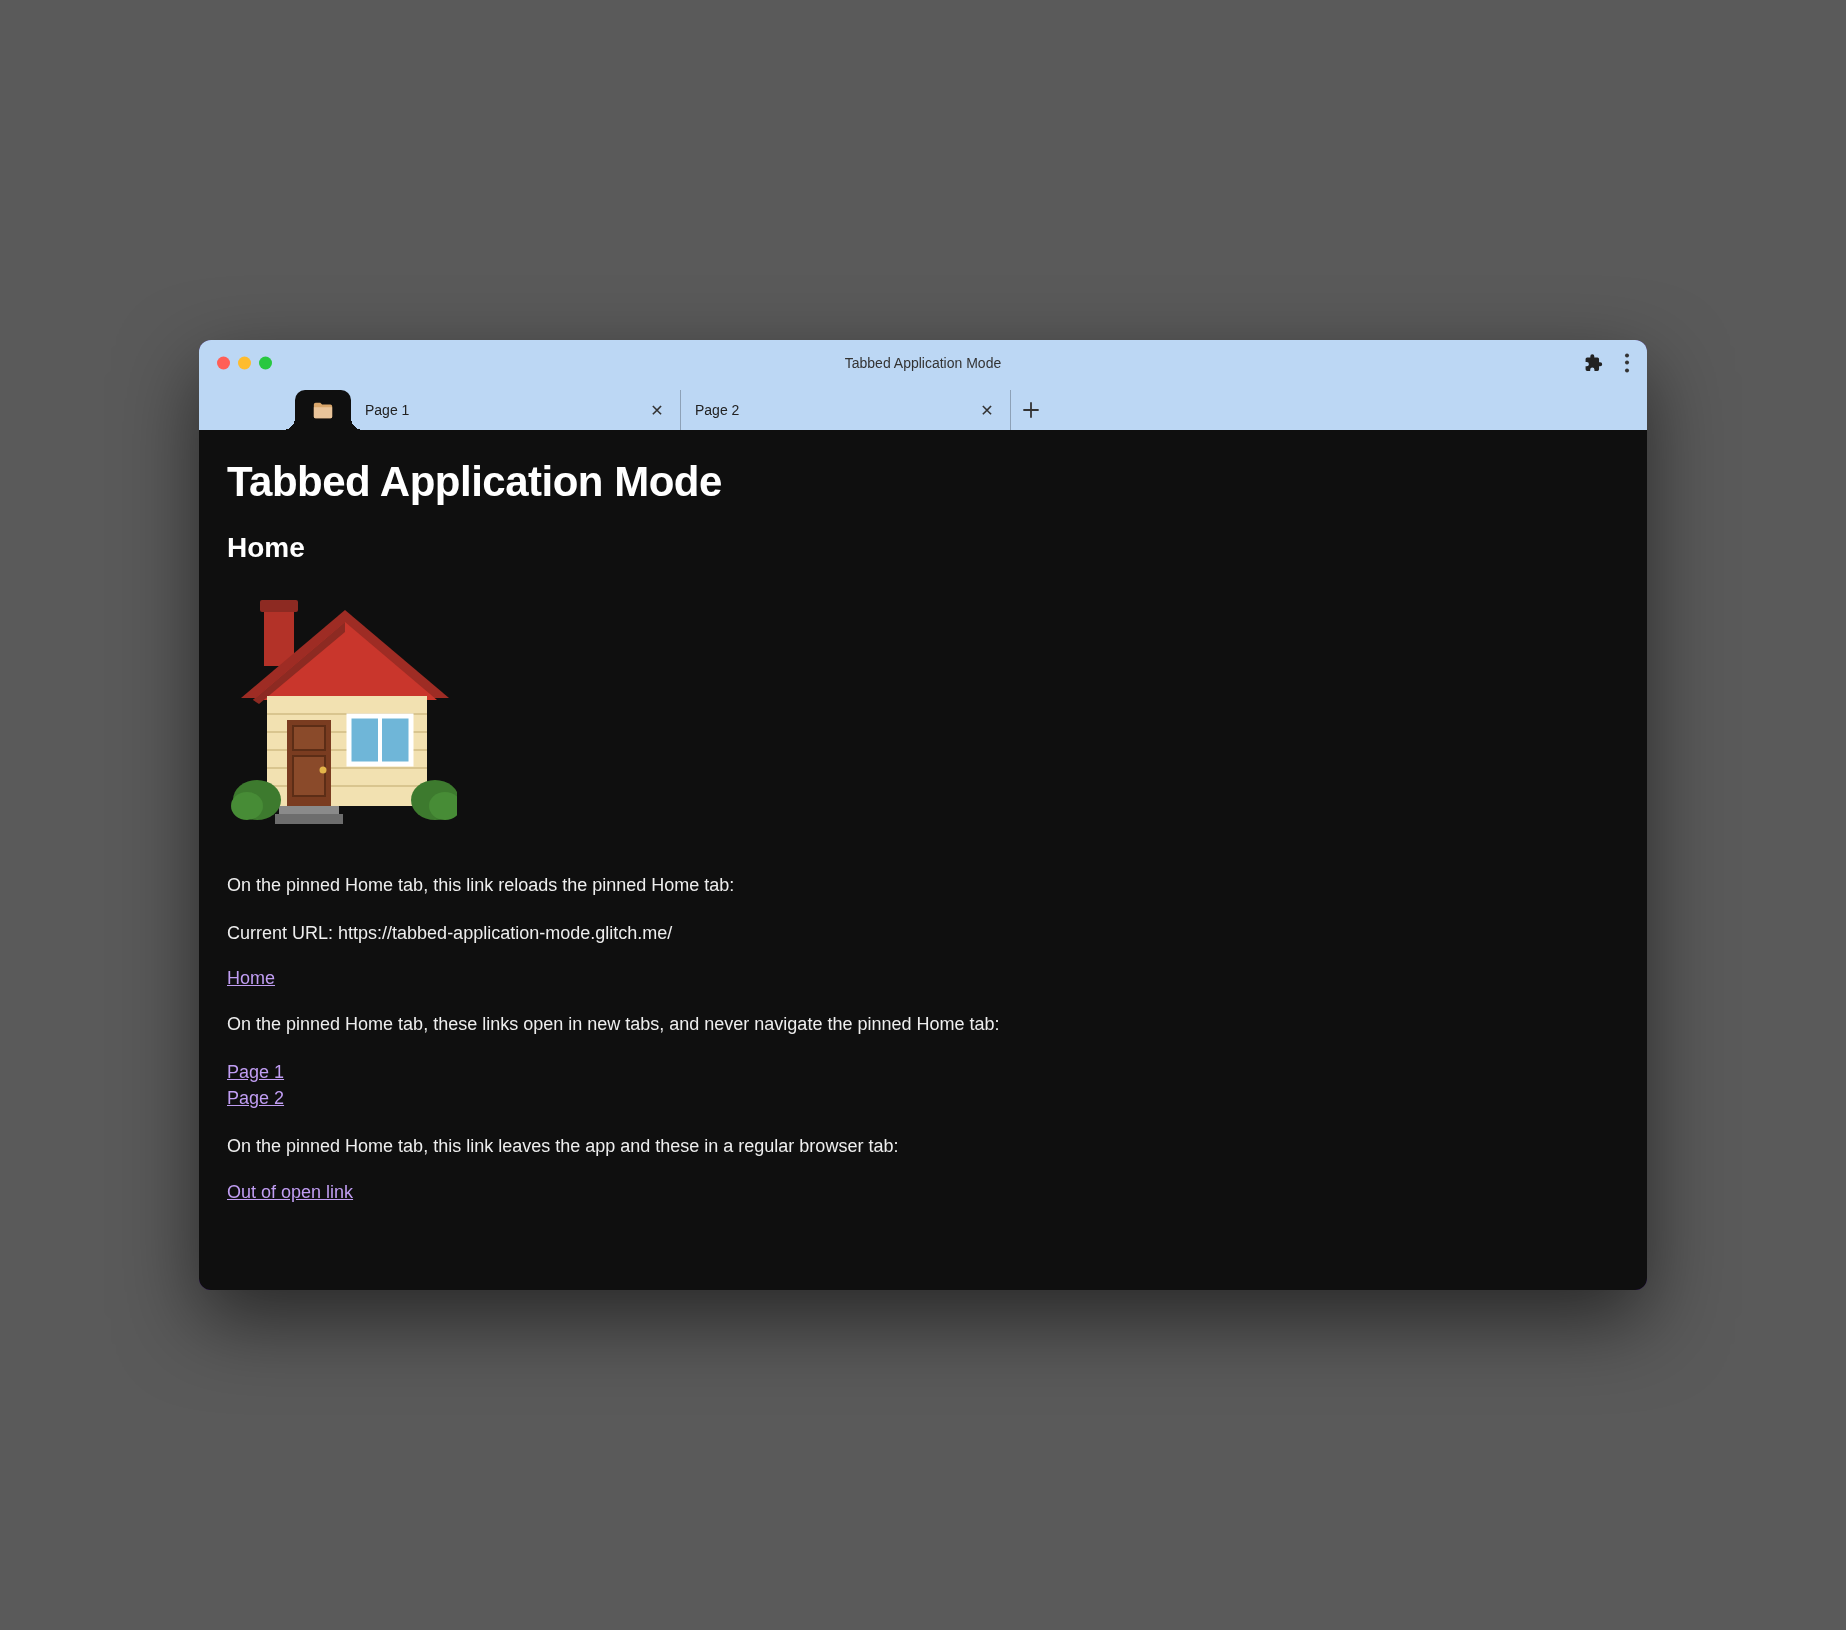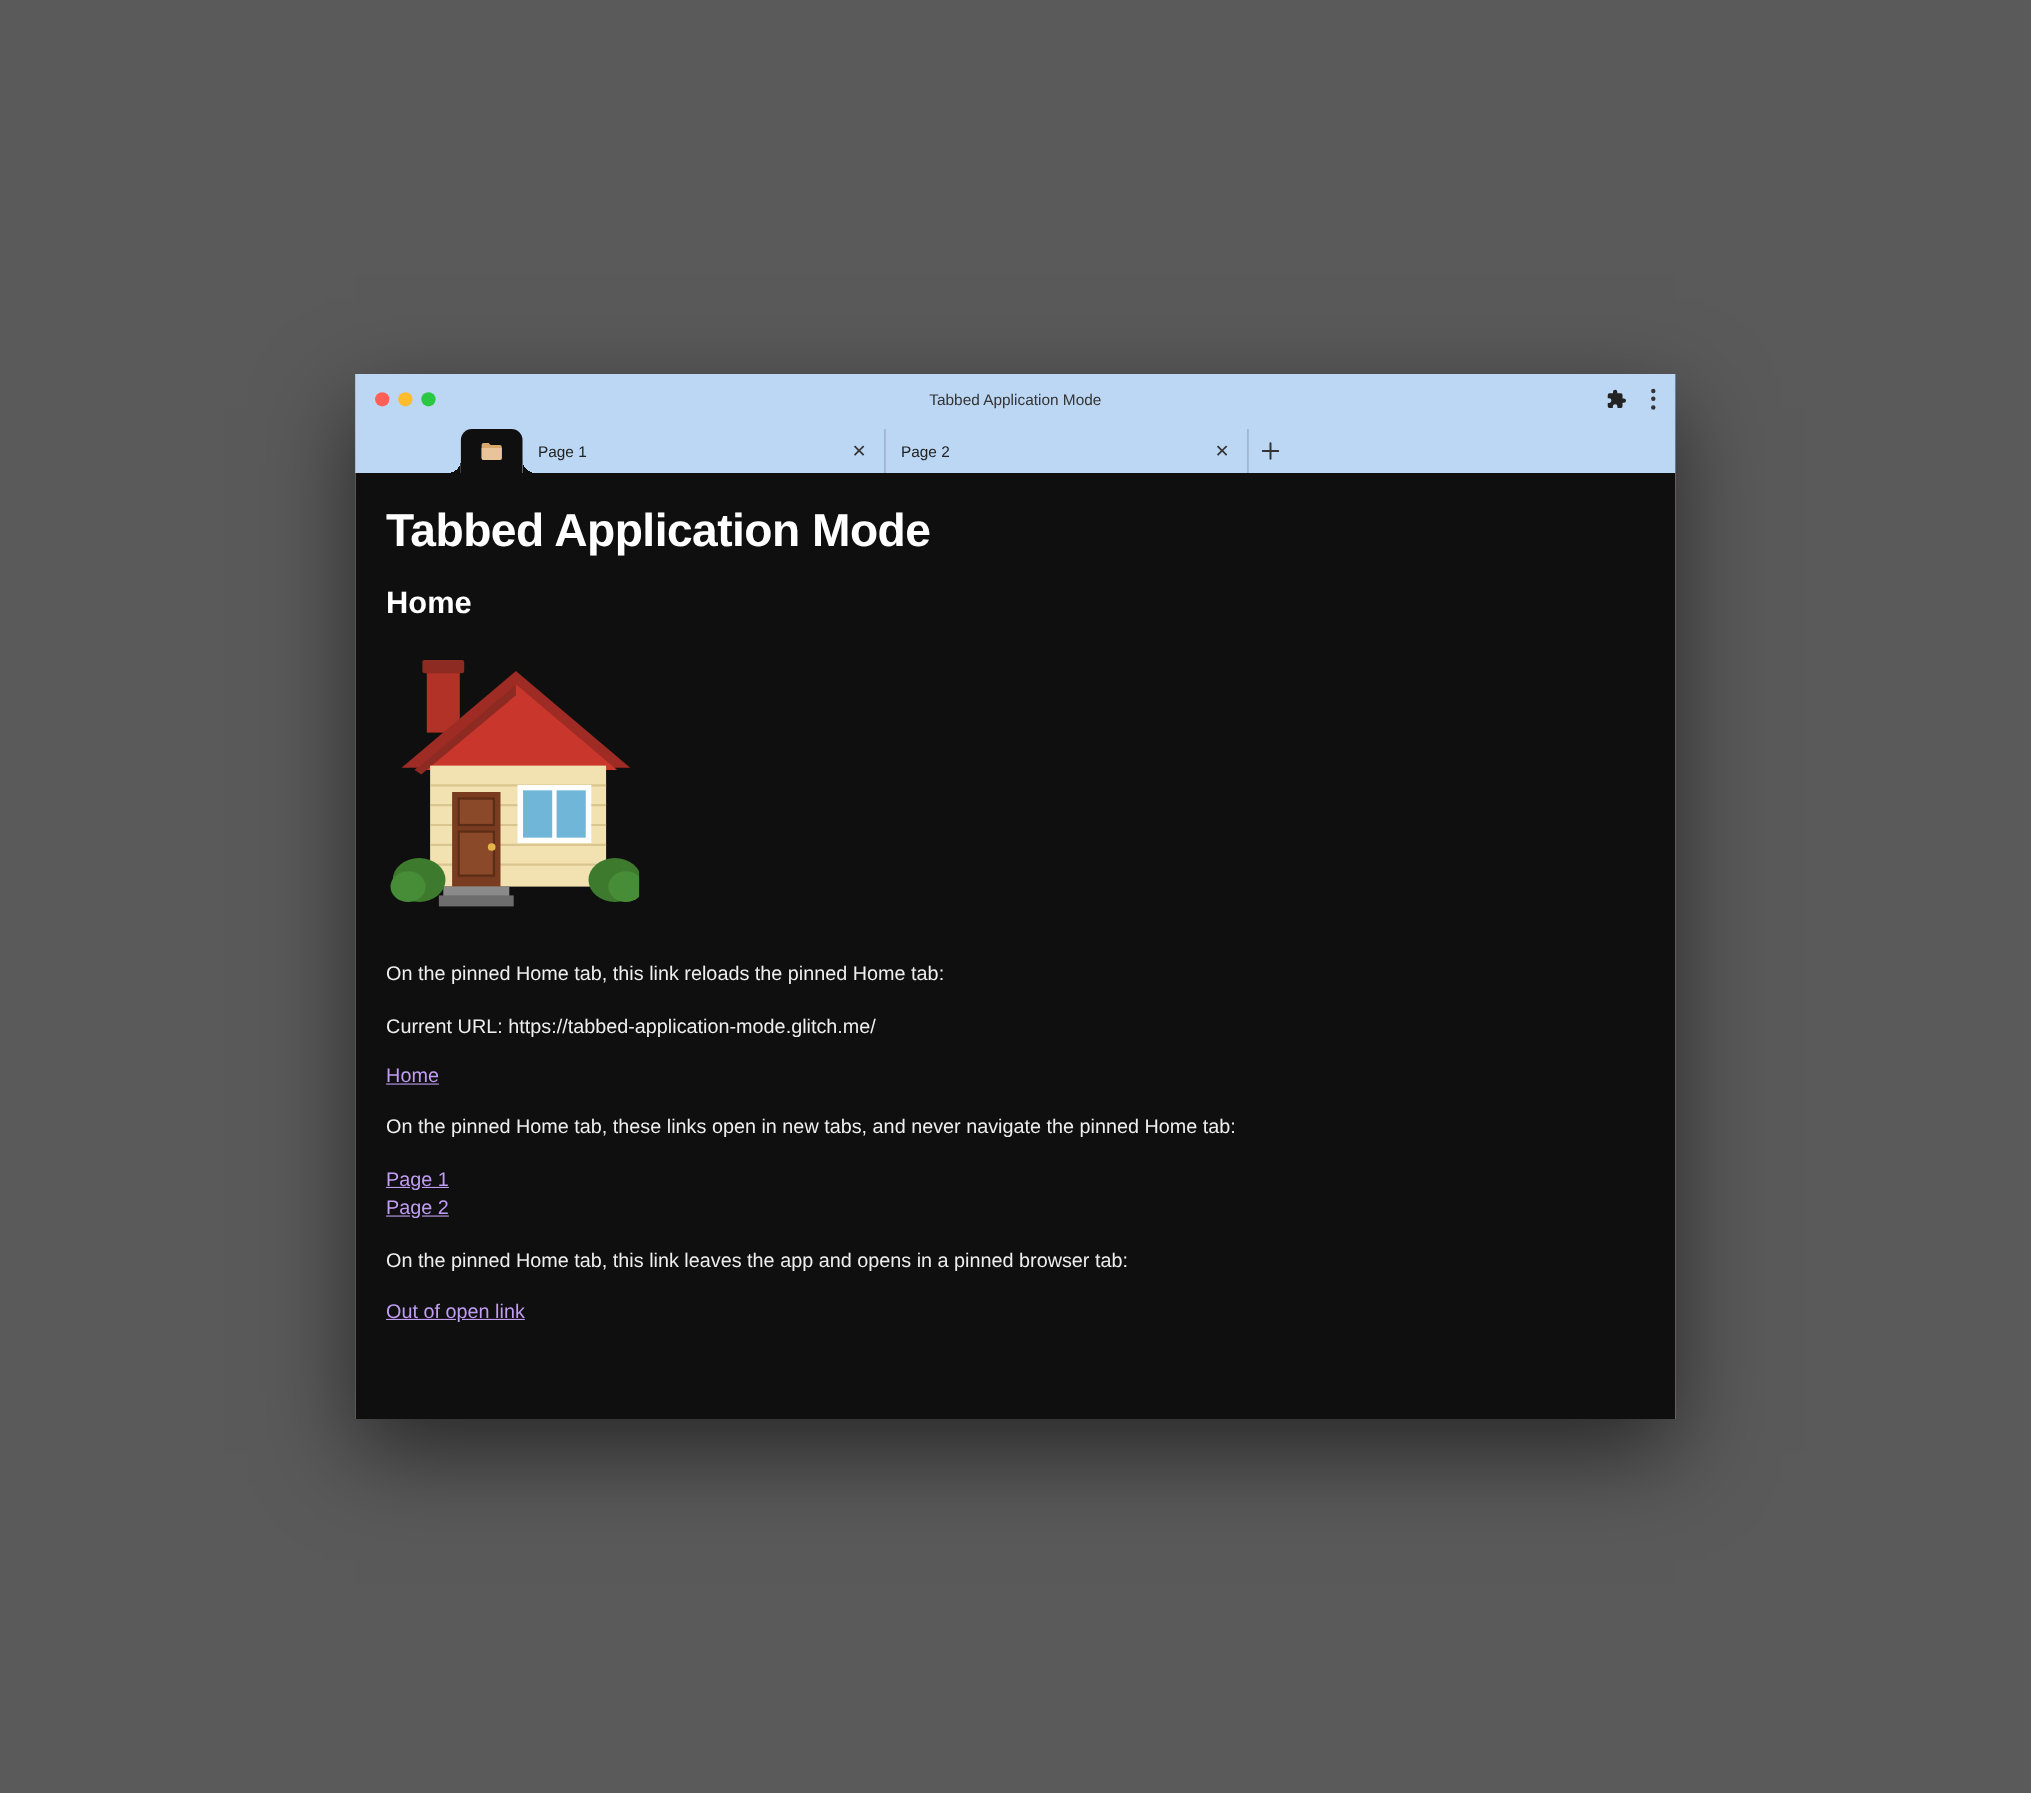"Tabbed Application Mode" .window { background: #86efac -> #4c1d95; border-radius: 0 -> 12px; width: 1200px -> 1448px }
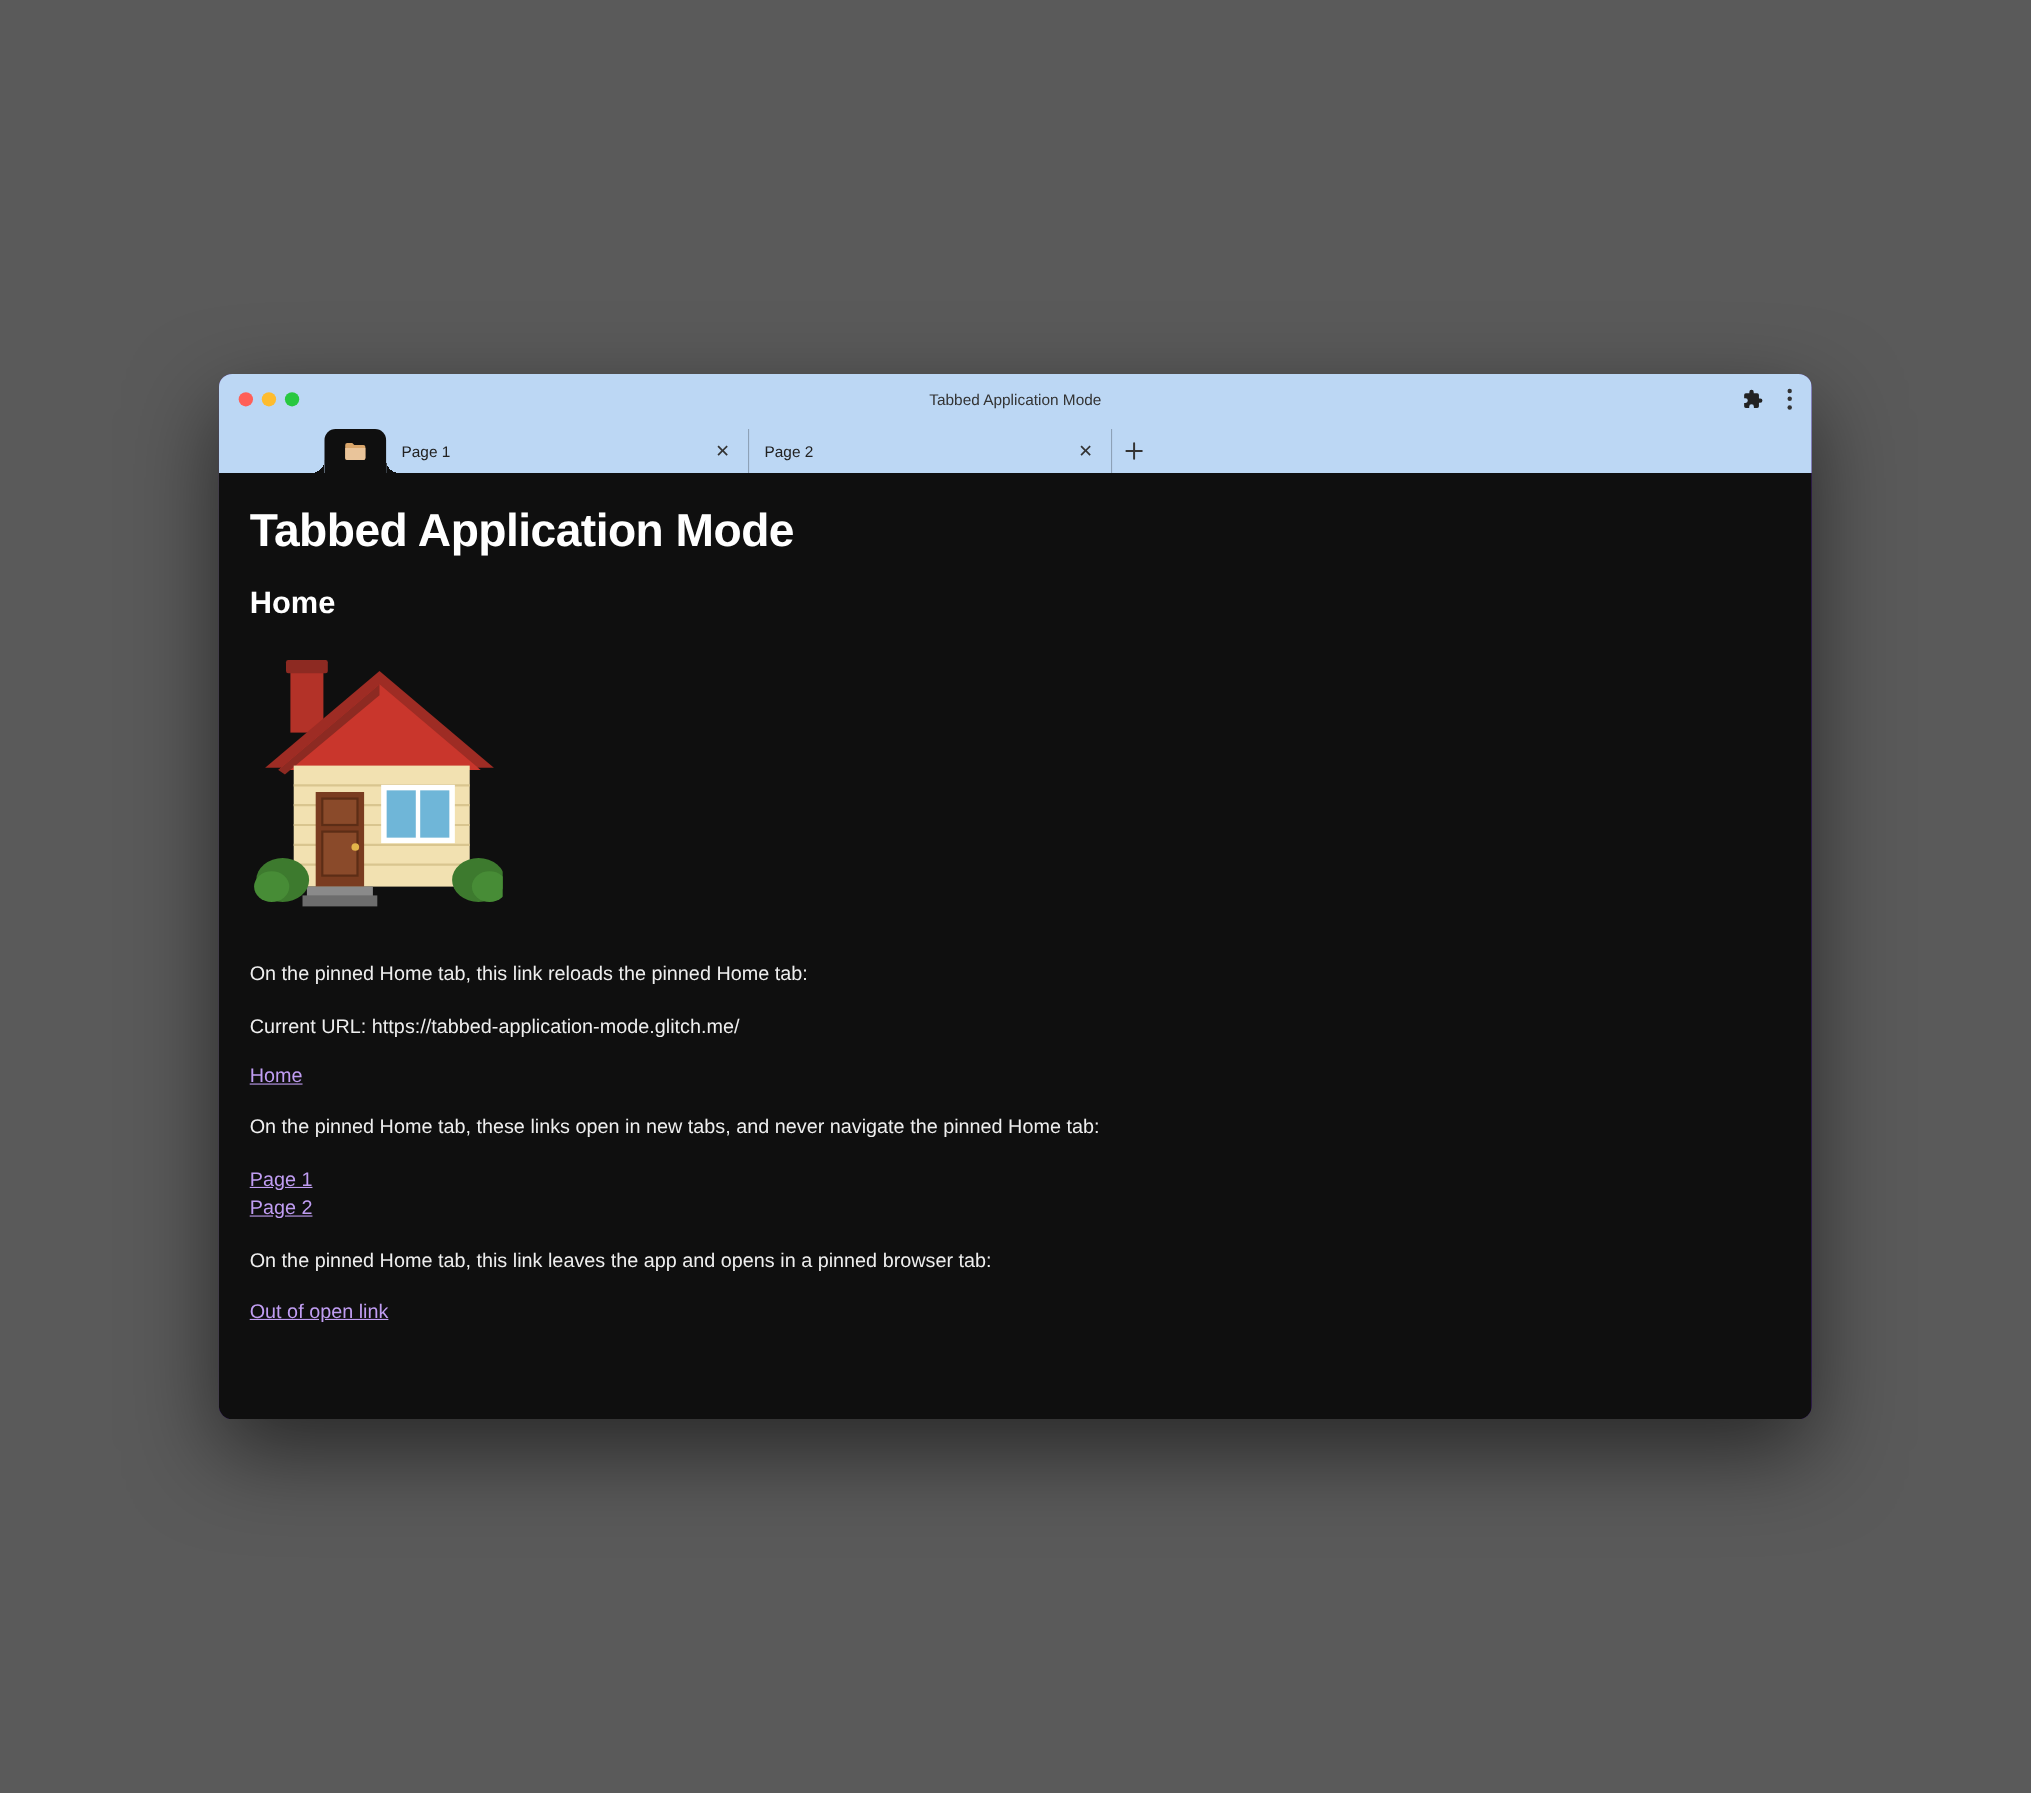"On the pinned Home tab, this link leaves" p { text: opens in a pinned -> these in a regular }
